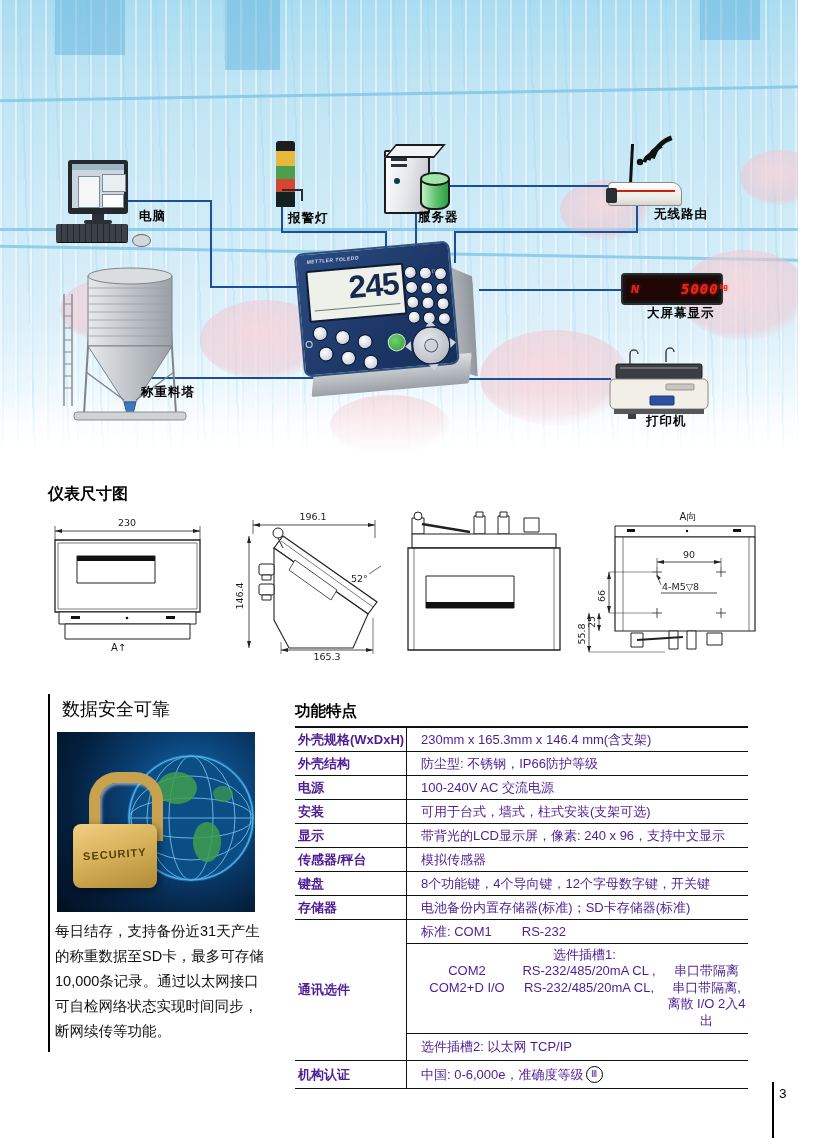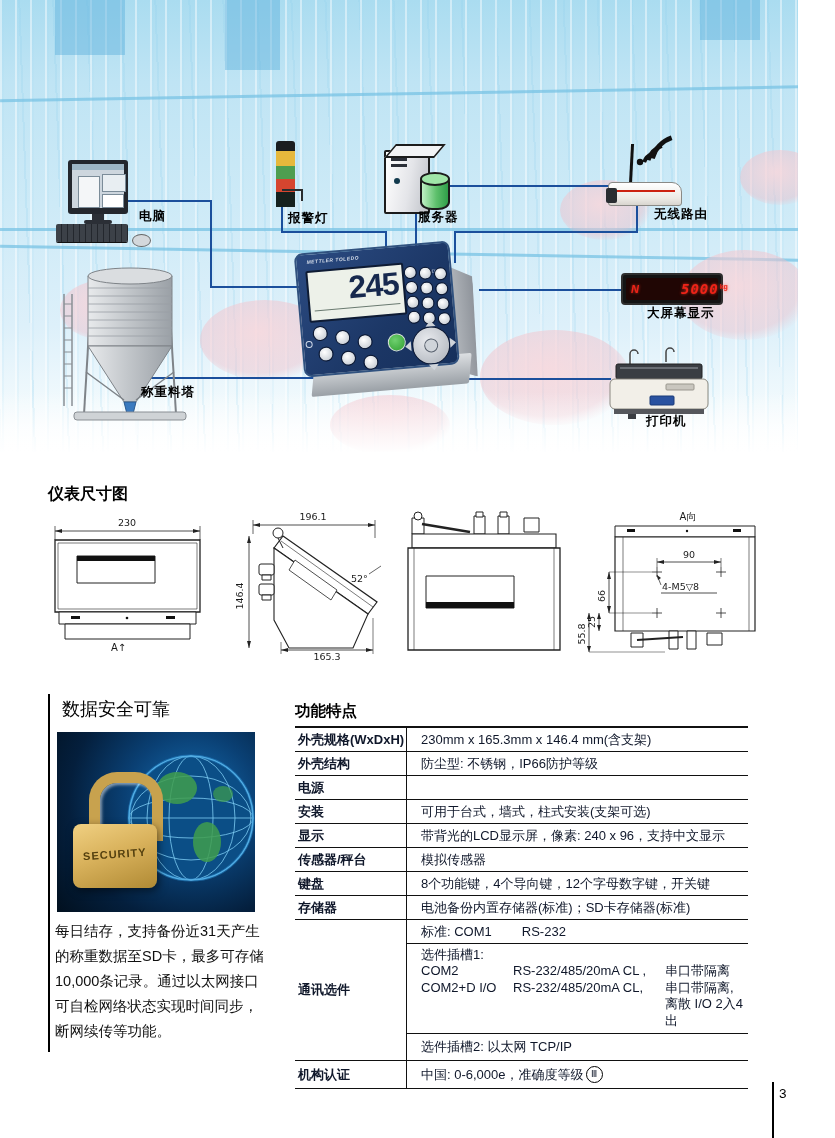"外壳规格(WxDxH)" .features { color: #0f172a -> #4c1d95 }
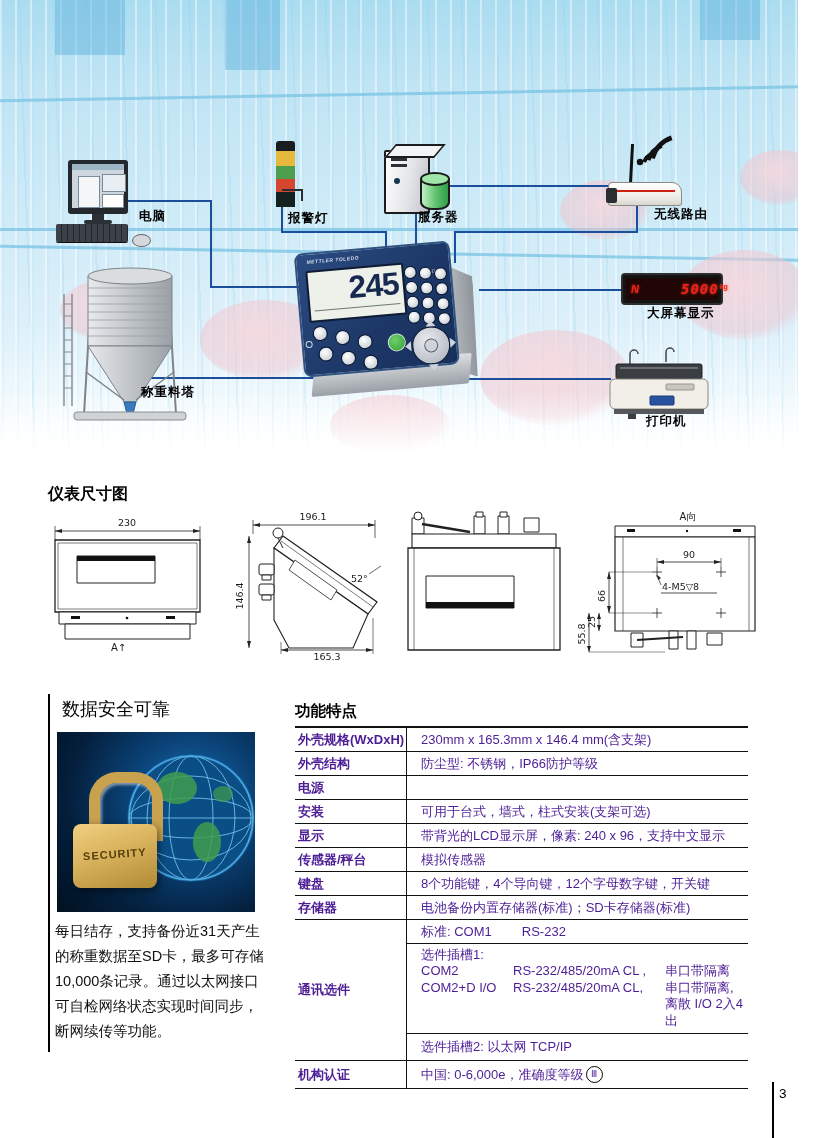"100-240V AC 交流电源" div.fv { html: none -> <div>100-240V AC 交流电源</div> }
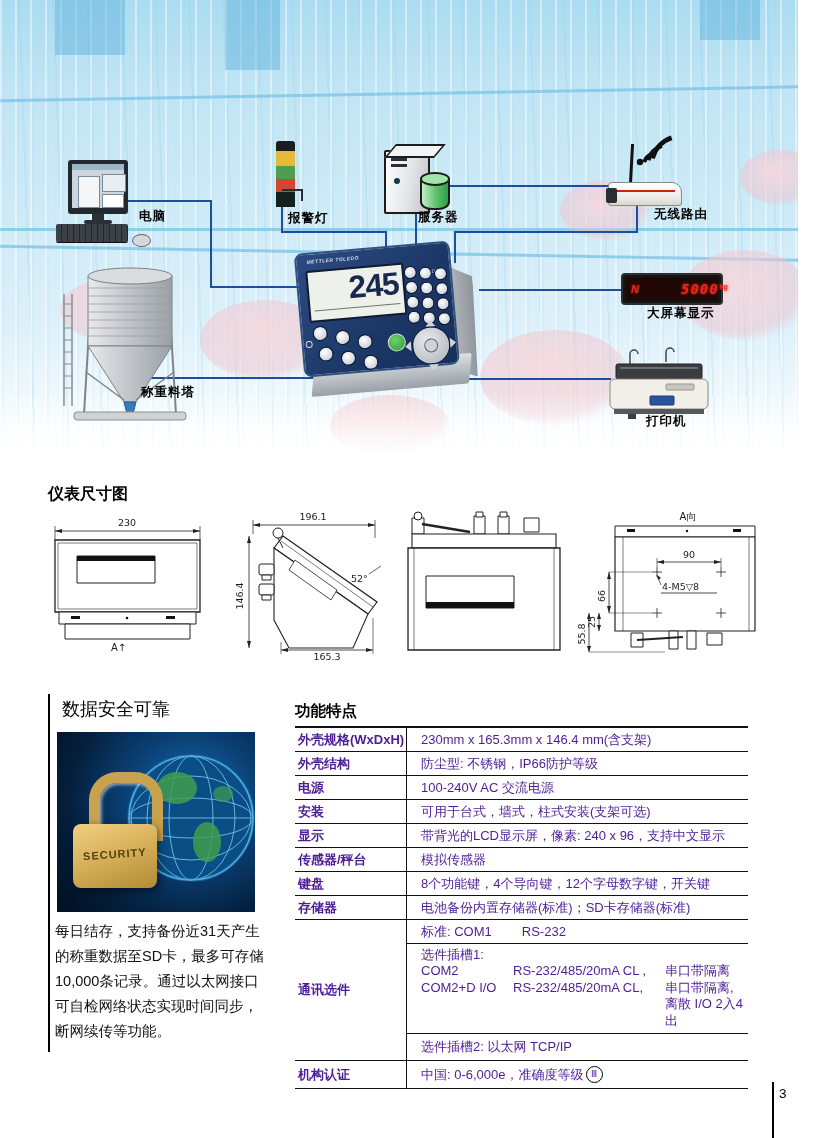"选件插槽1:" .csub2 { text-align: none -> center }
